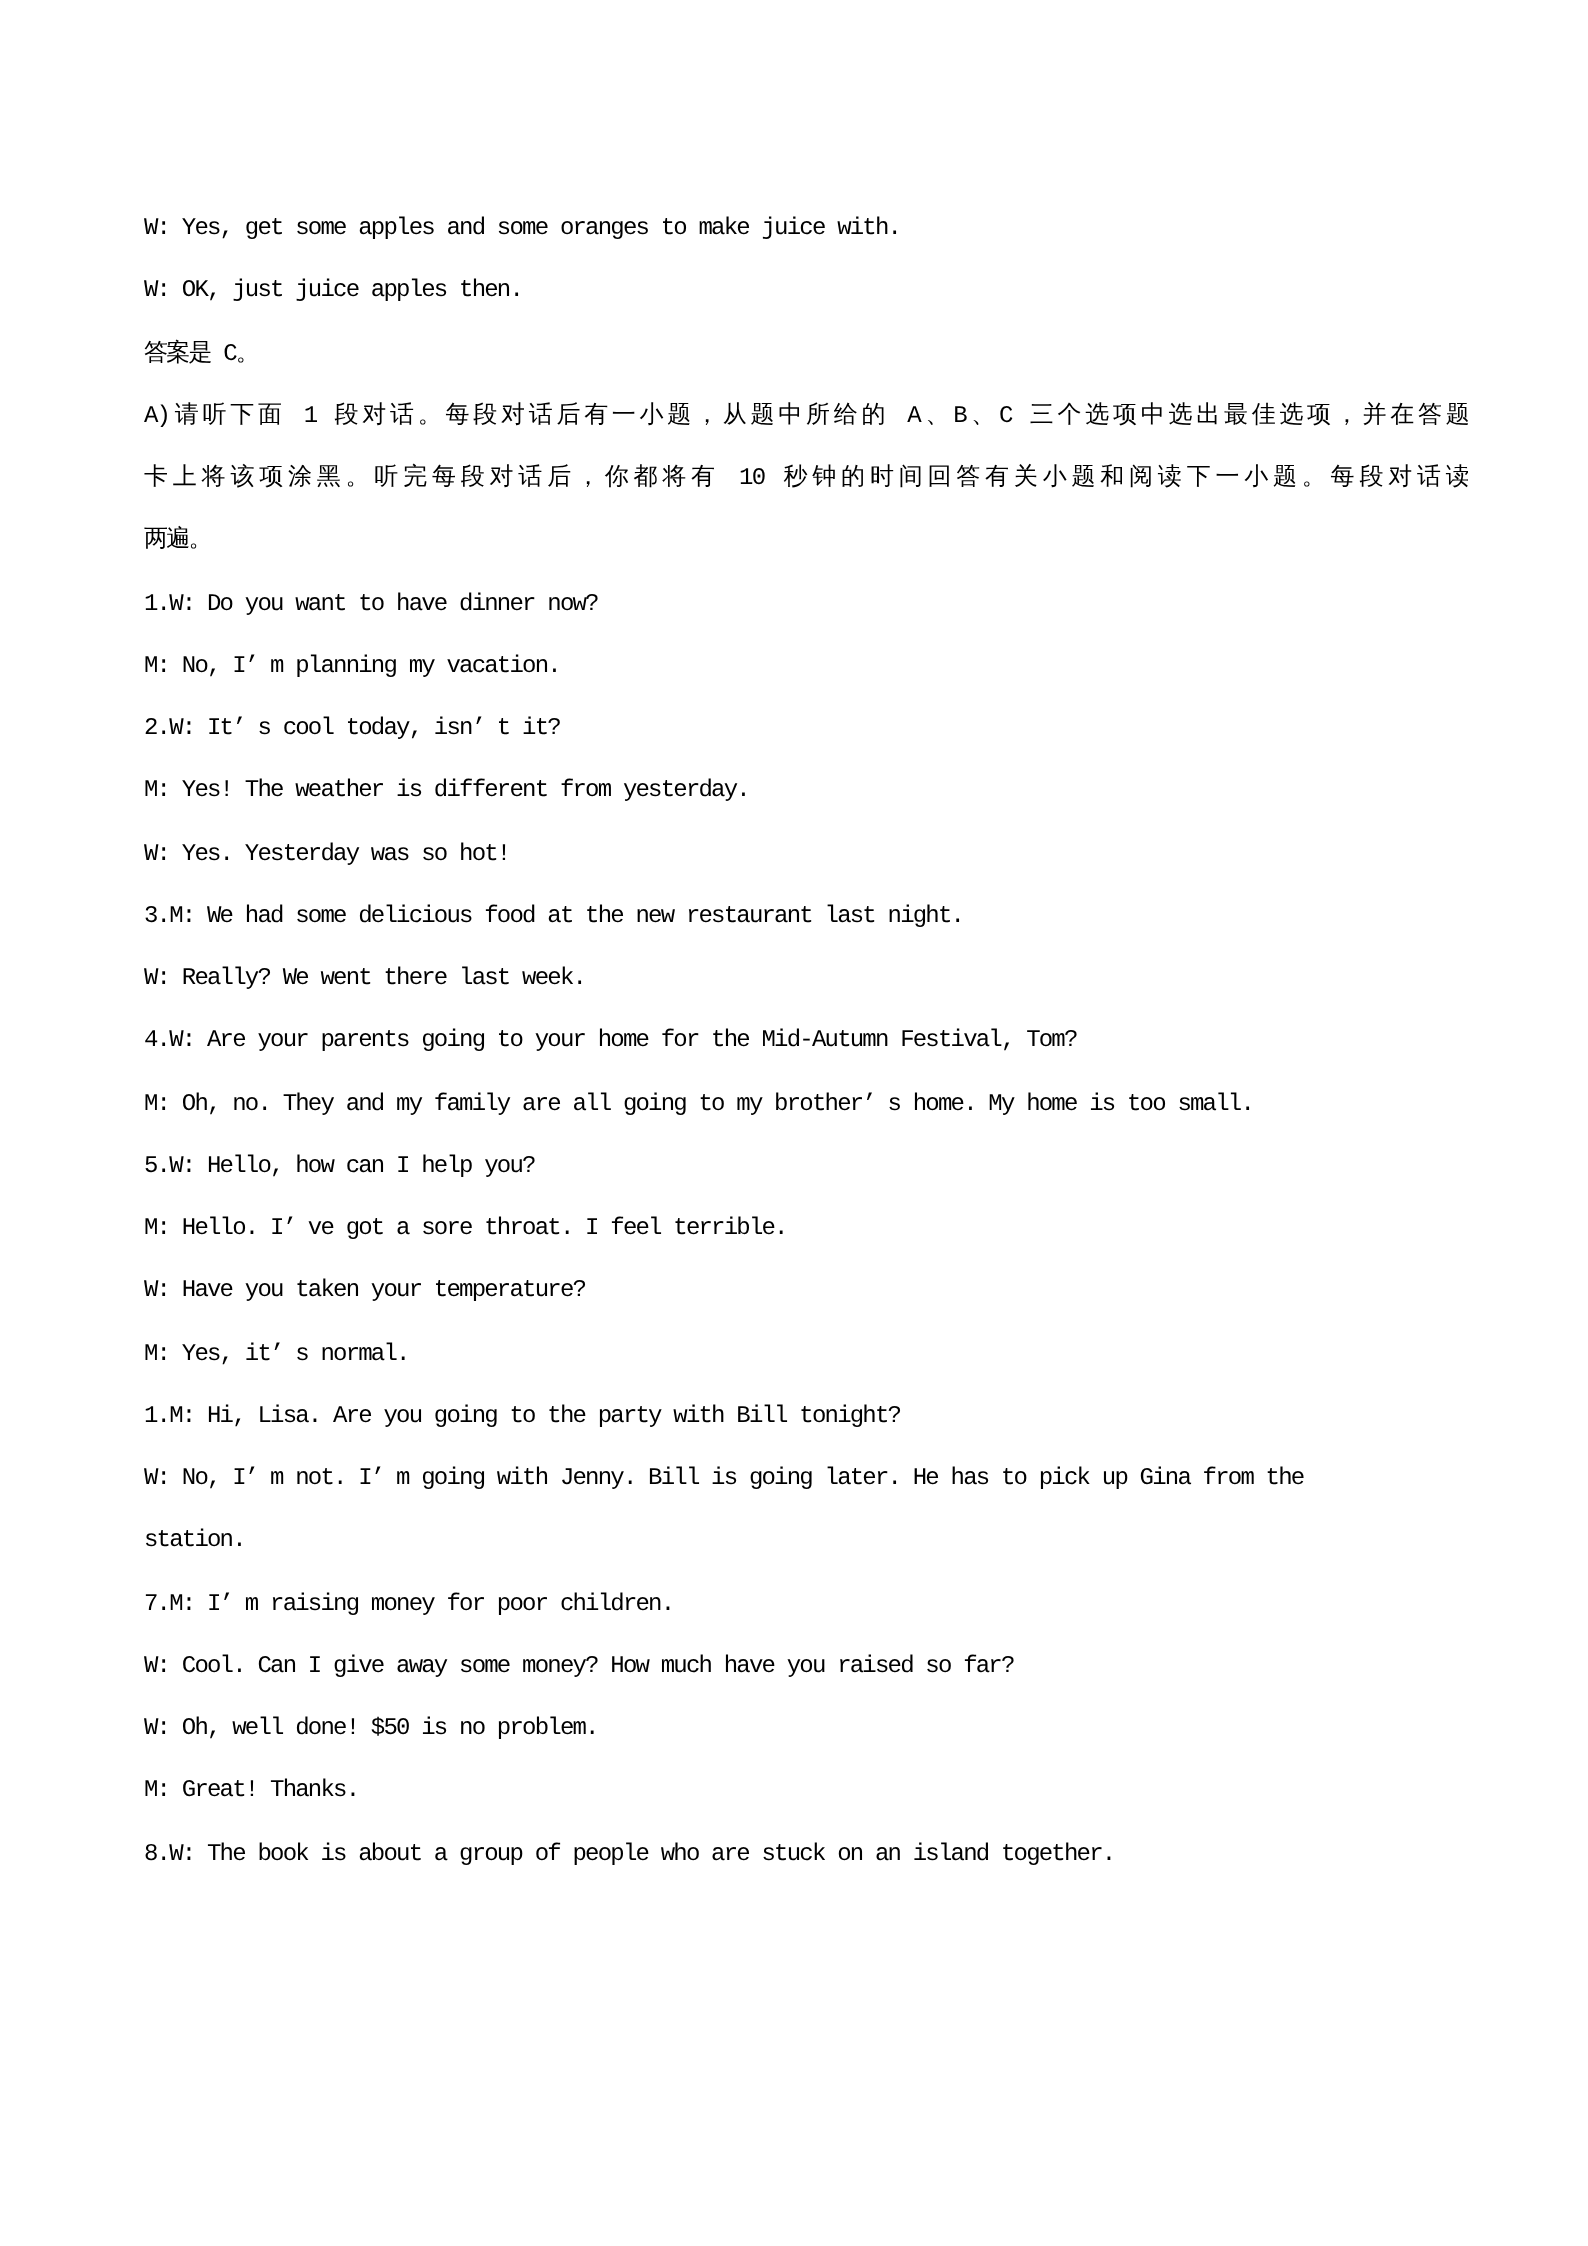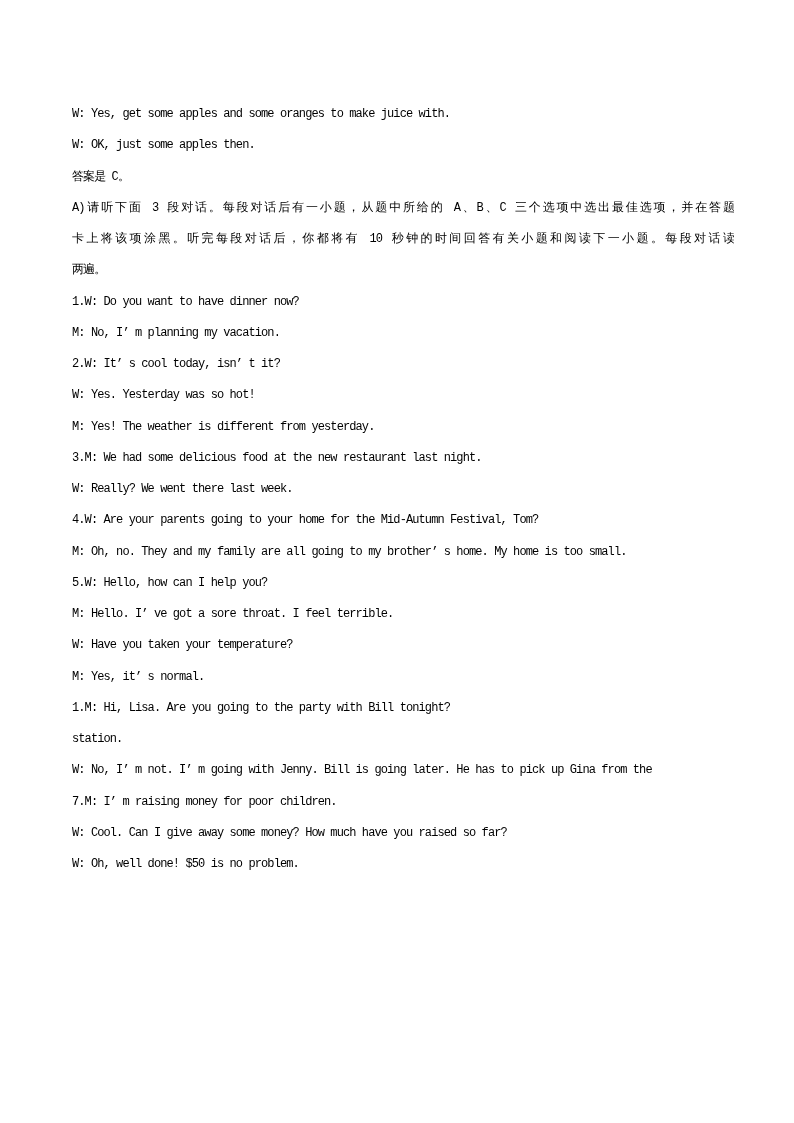"W: OK, just some apples" div.line { text: some -> juice }
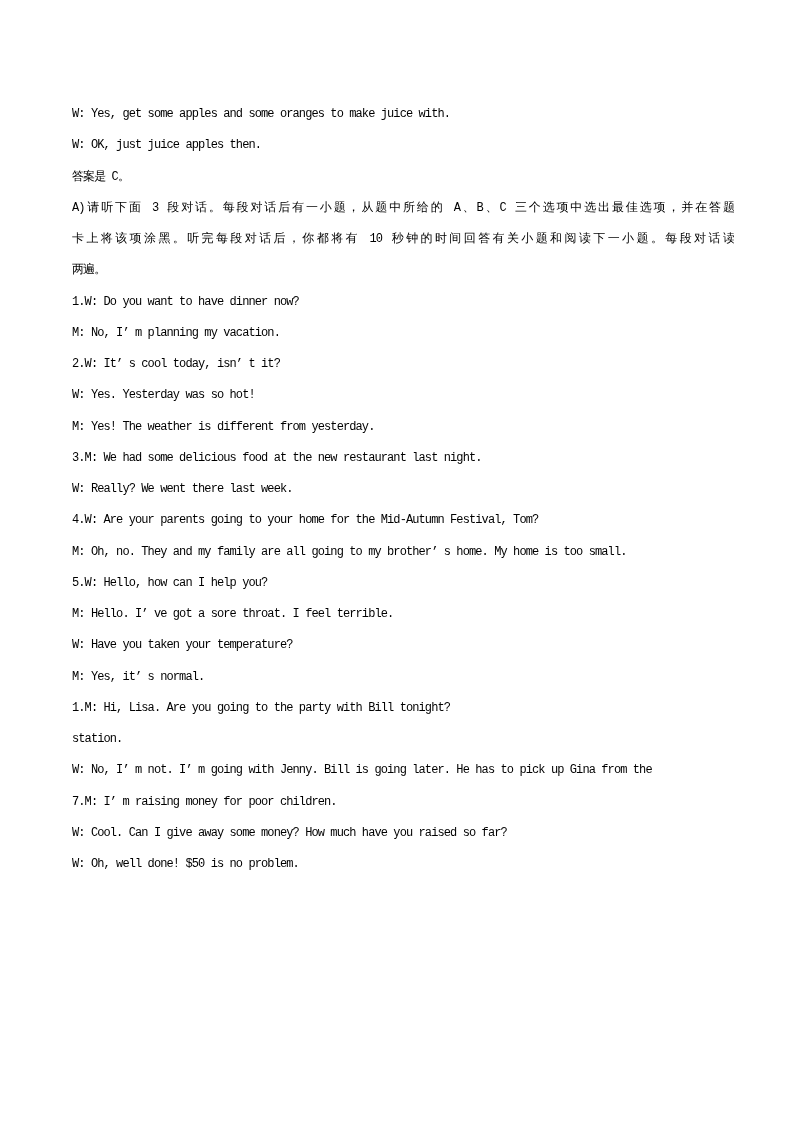"A)请听下面 3 段对话。每段对话后有一小题，从题中所给的 A、B、C" div.line { text: 3 -> 1 }
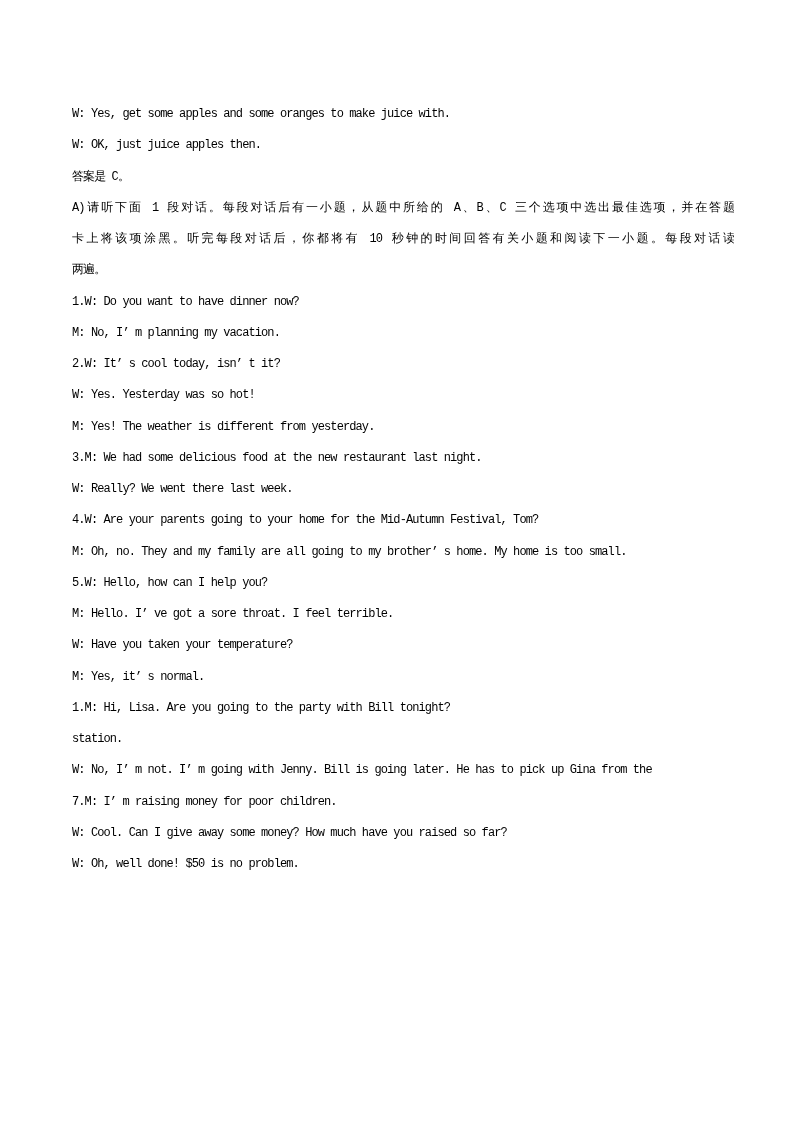"W: Yes. Yesterday was so" div.line { order: before "M: Yes! The weather is" -> after "M: Yes! The weather is" }
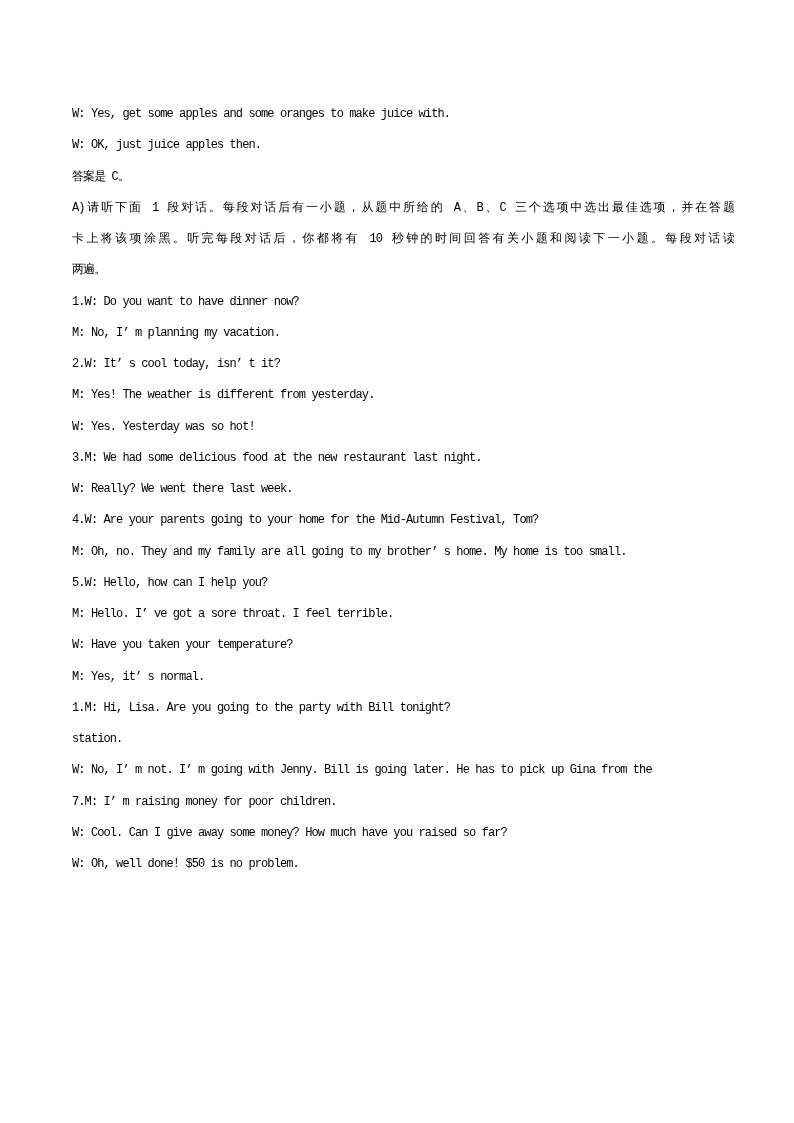"station." div.line { order: before "W: No, I’ m not." -> after "W: No, I’ m not." }
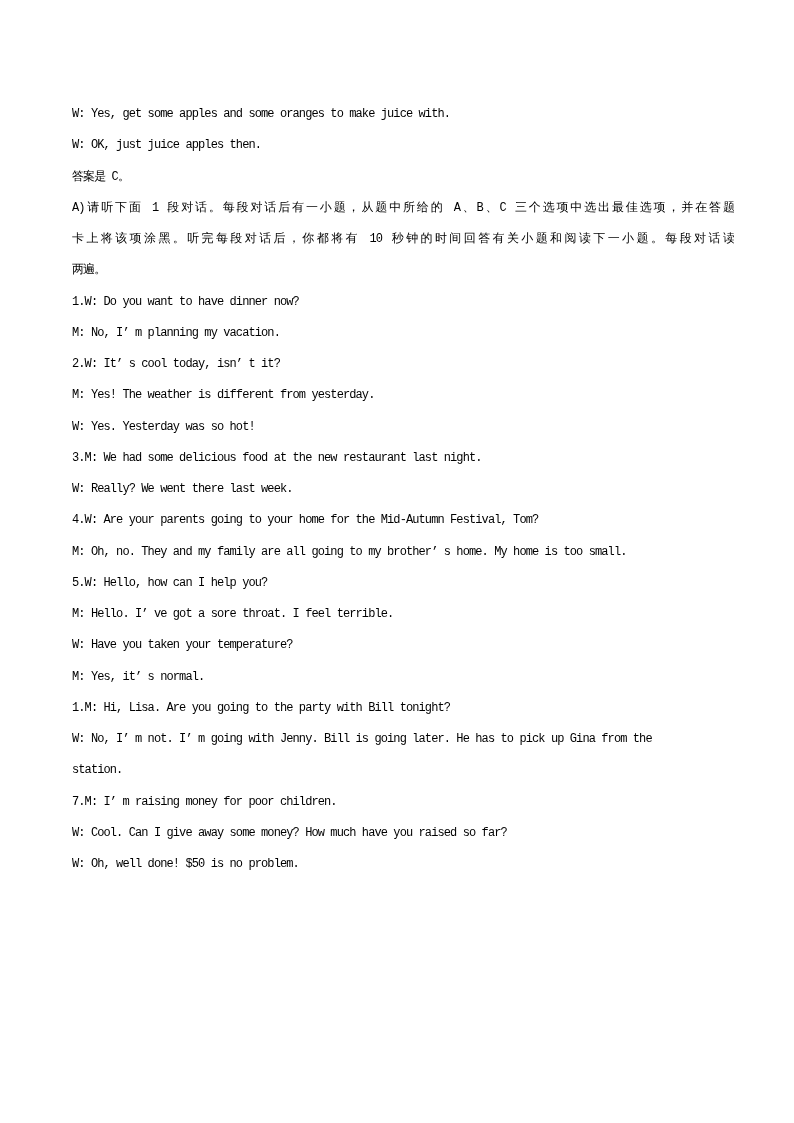"M: Great! Thanks." div.line { html: none -> <div>M: Great! Thanks.</div> }
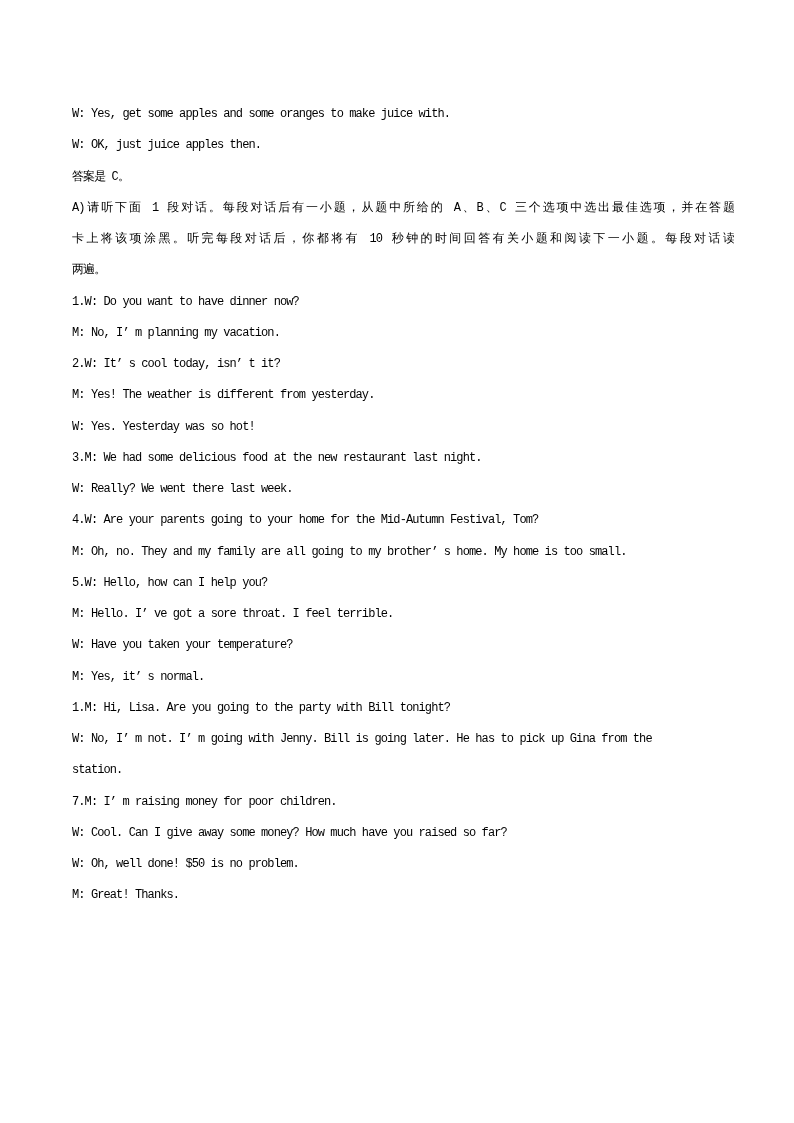"8.W: The book is about" div.line { html: none -> <div>8.W: The book is about a group of people who are stuck on an island together.</div> }
